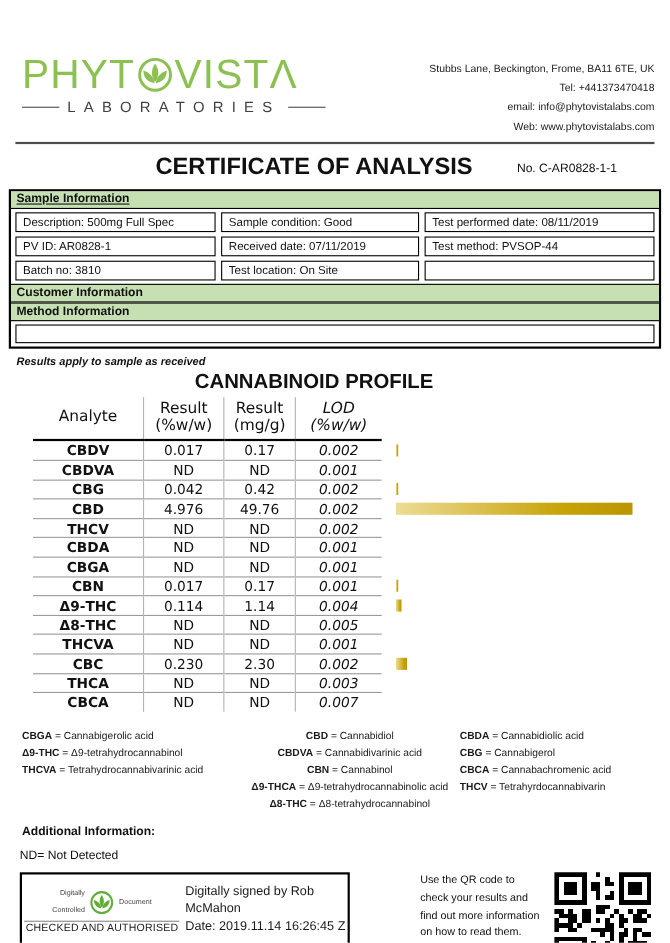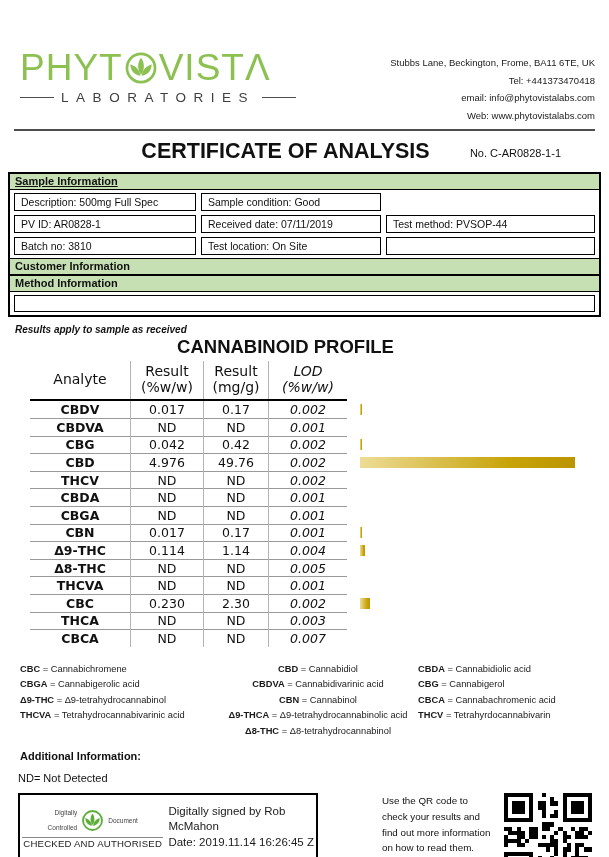"Test performed date: 08/11/2019" div.icell { html: none -> <div>Test performed date: 08/11/2019</div> }
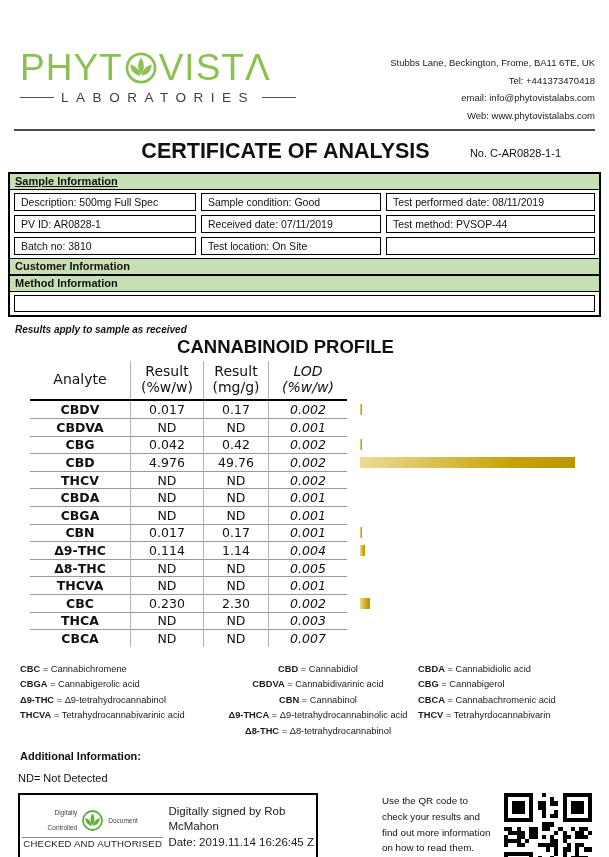"CBC = Cannabichromene" div.lentry { html: <div><b>CBC</b> = Cannabichromene</div> -> none }
